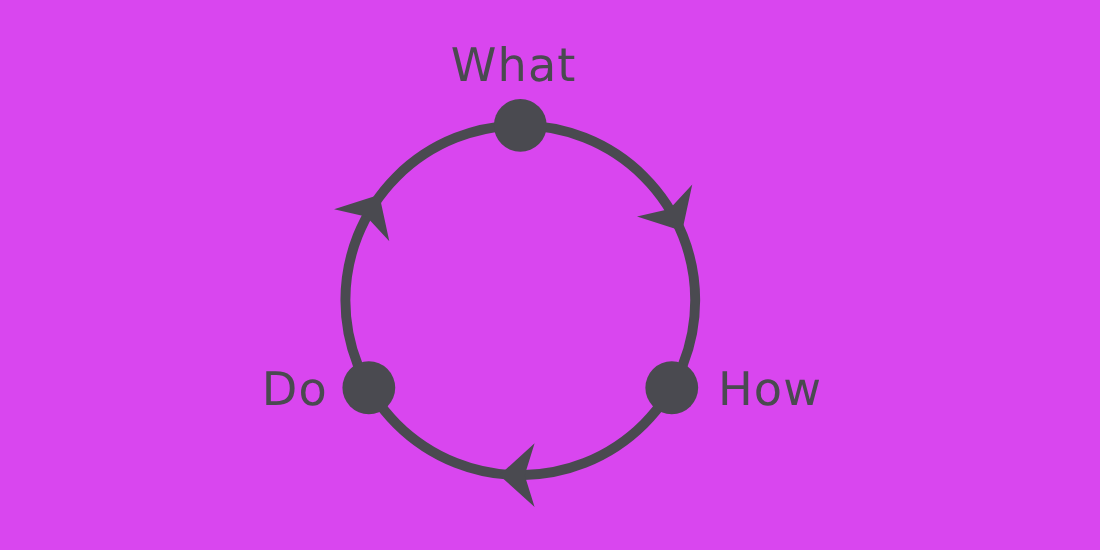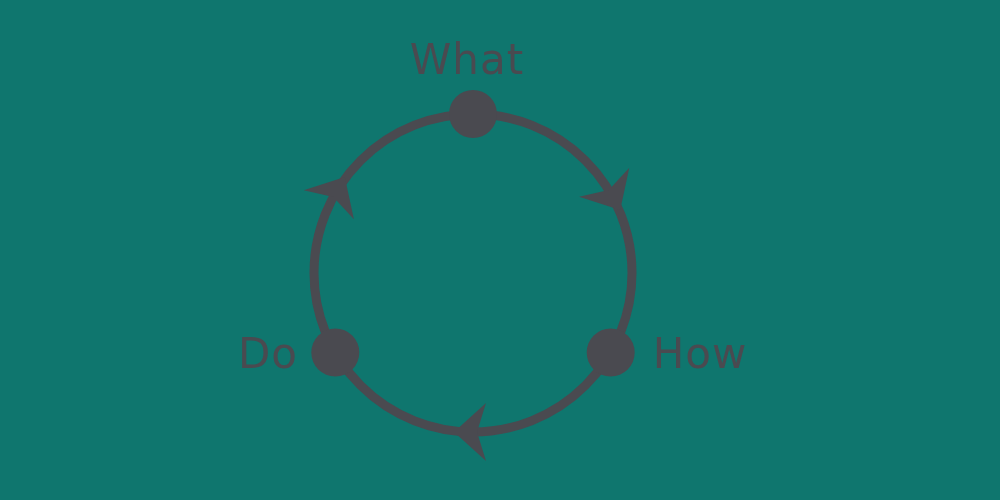"What" .stage { background: #0f766e -> #d946ef }
